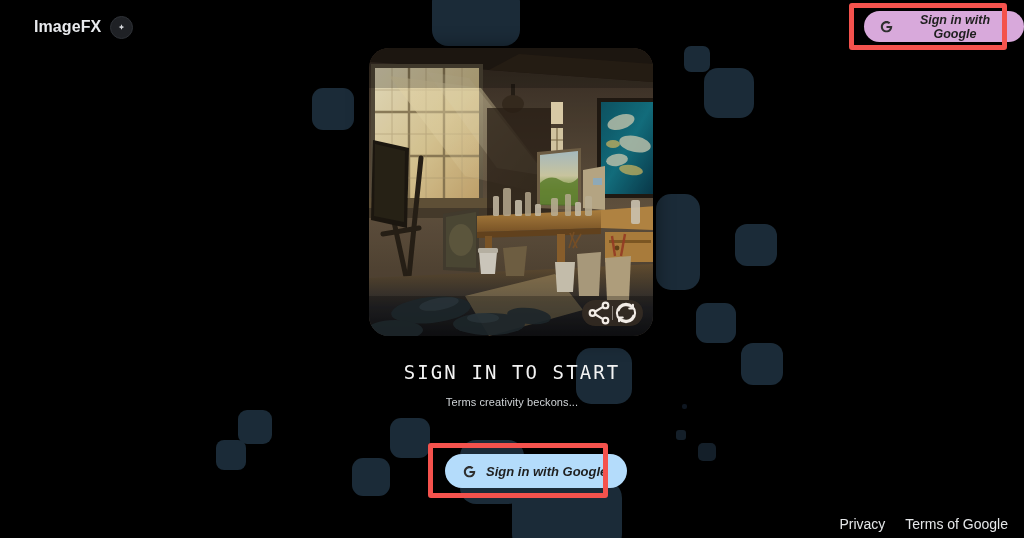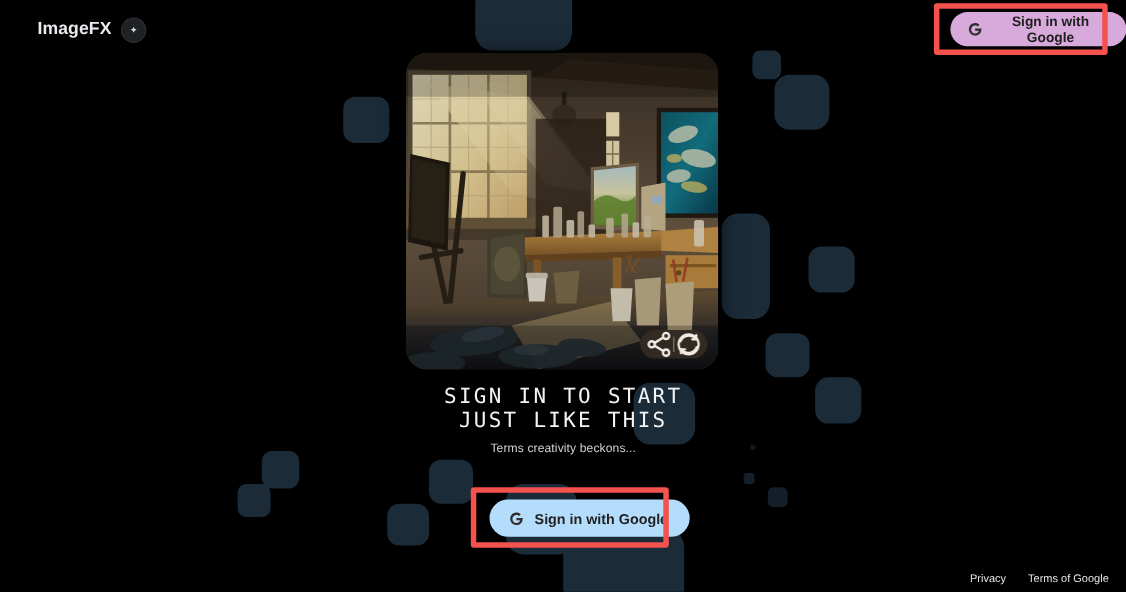"Sign in with Google" .gbtn { font-style: none -> italic }
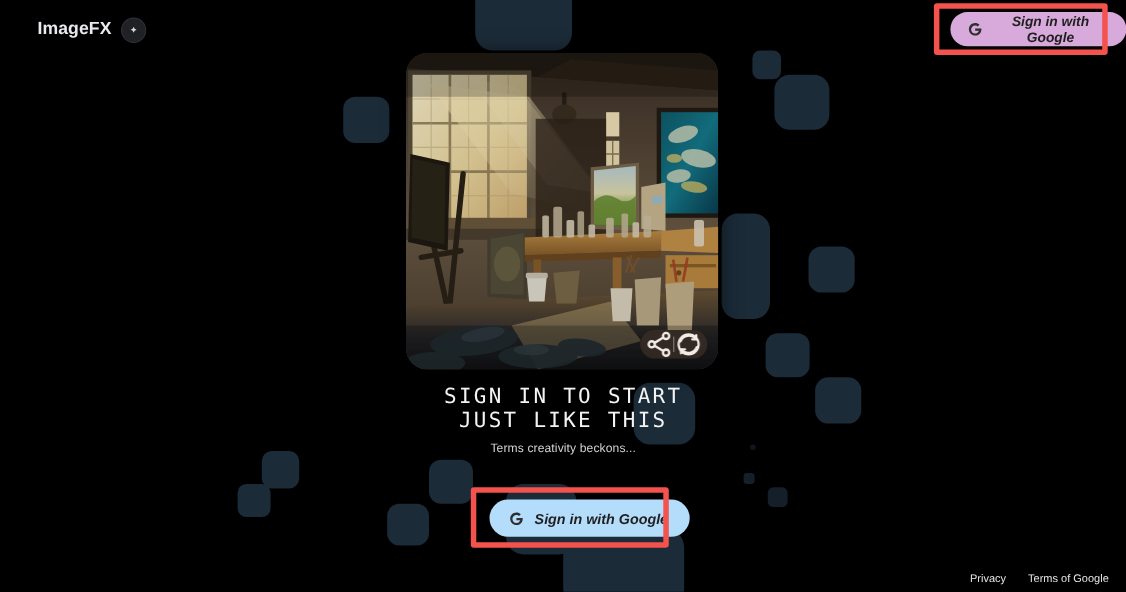"SIGN IN TO START" .headline { margin: 0 -> 12px }
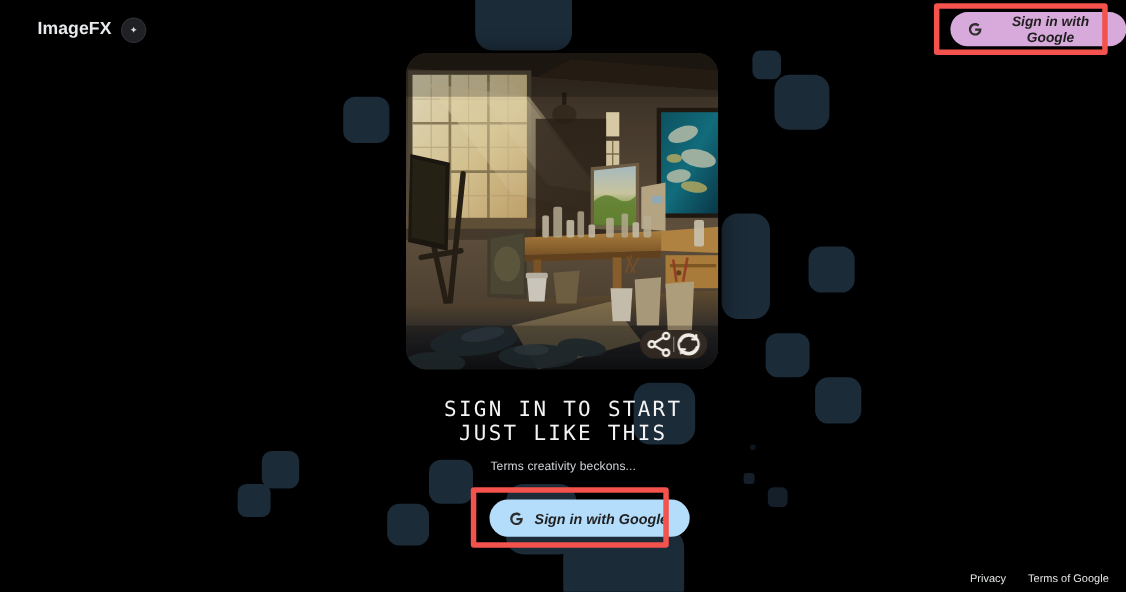"JUST LIKE THIS" div { html: <div>JUST LIKE THIS</div> -> none }
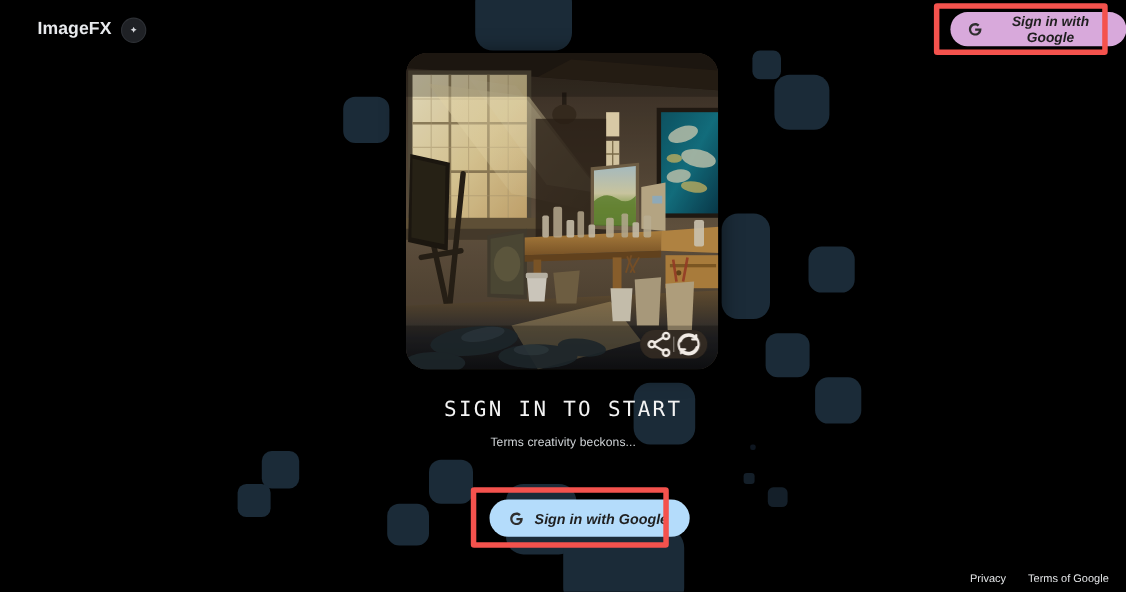"Privacy" .footer a { font-size: 10px -> 14px }
